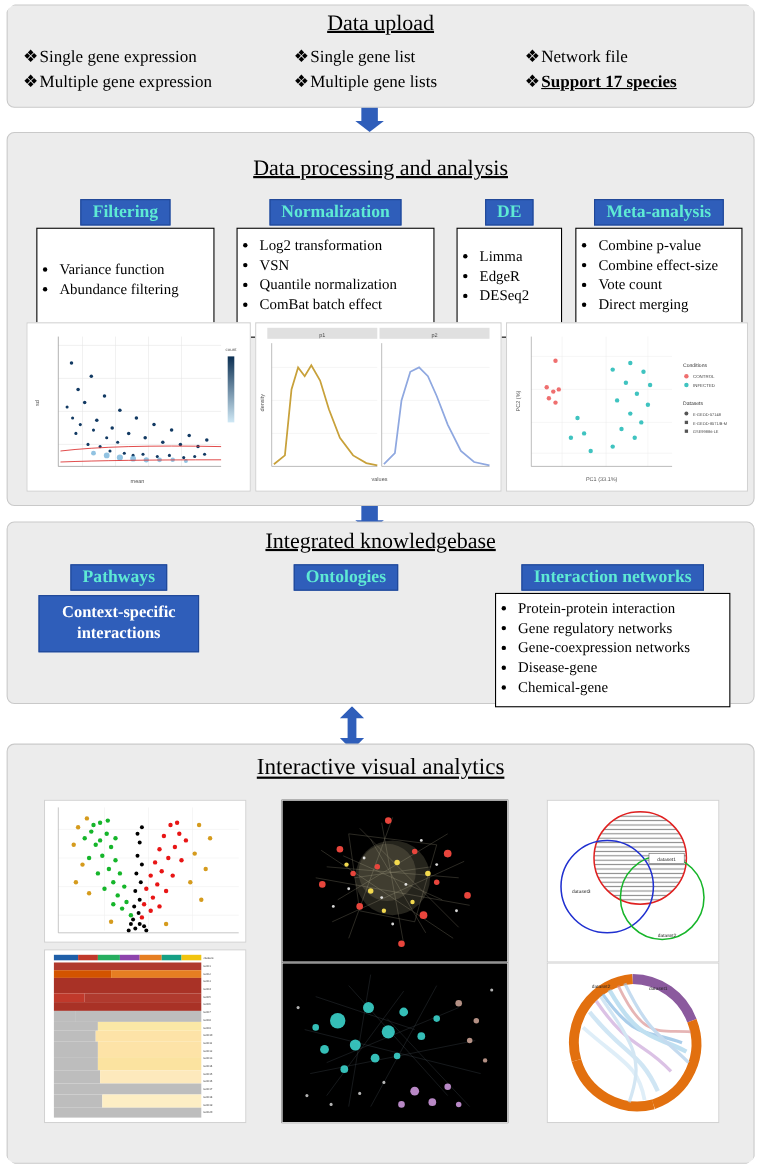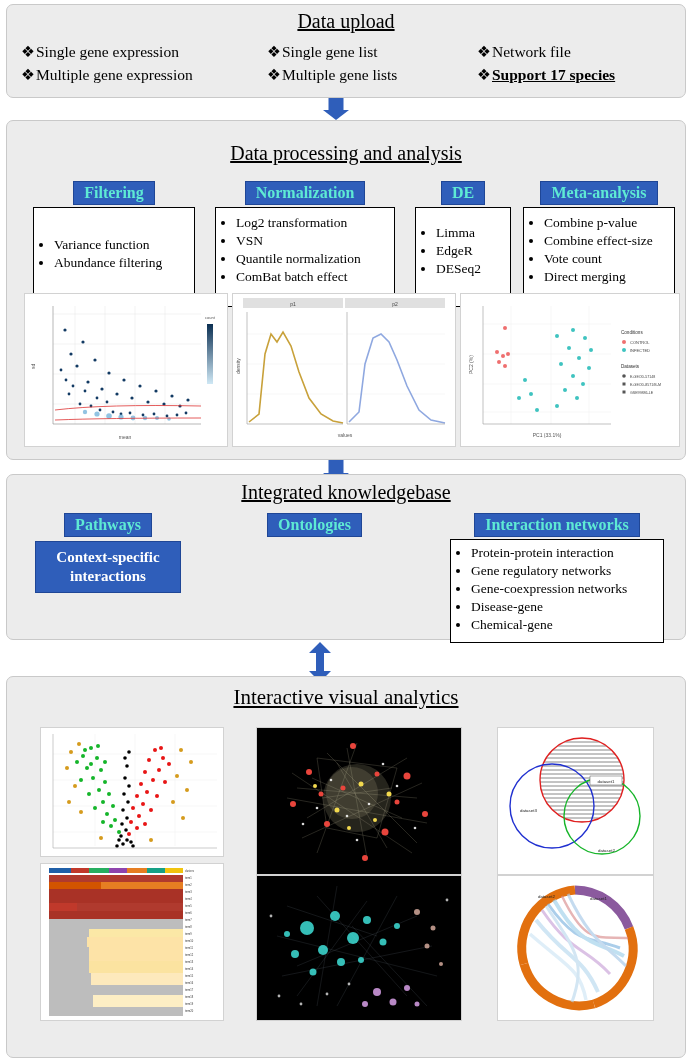"Data upload" .page { border-radius: none -> 27px }
